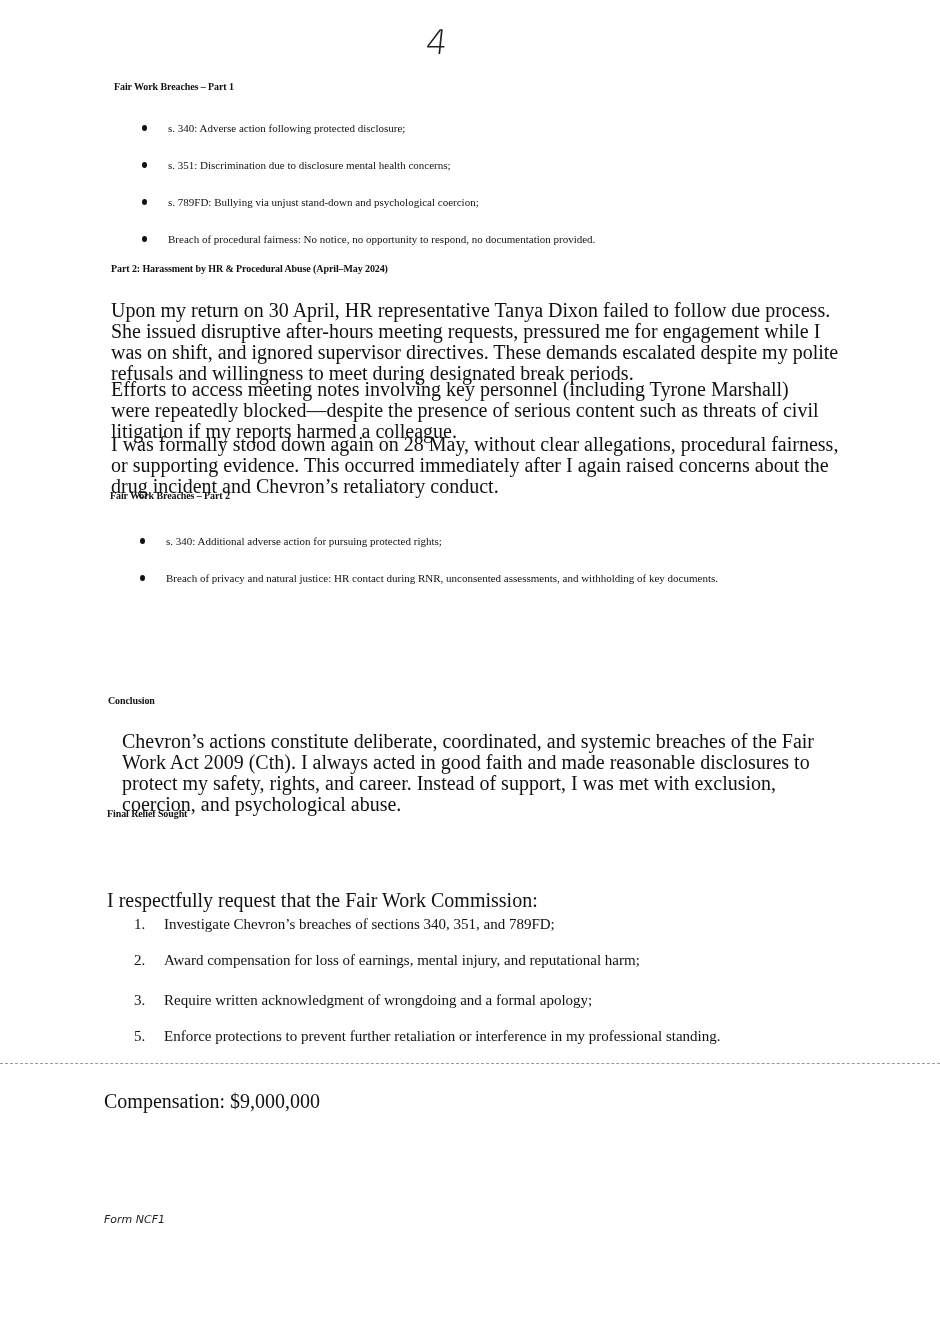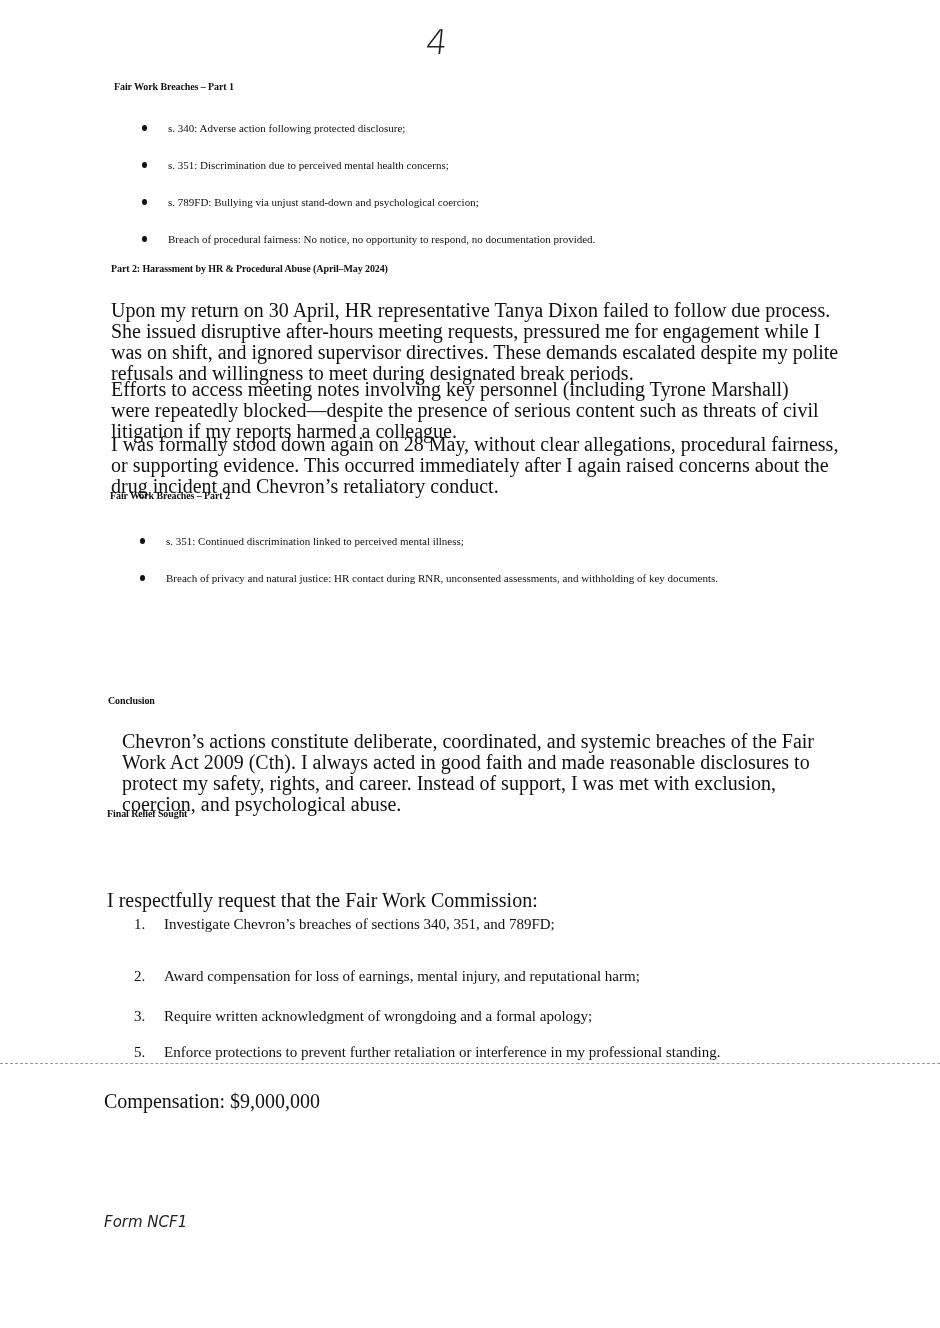"s. 351: Discrimination due to" li { text: perceived -> disclosure }
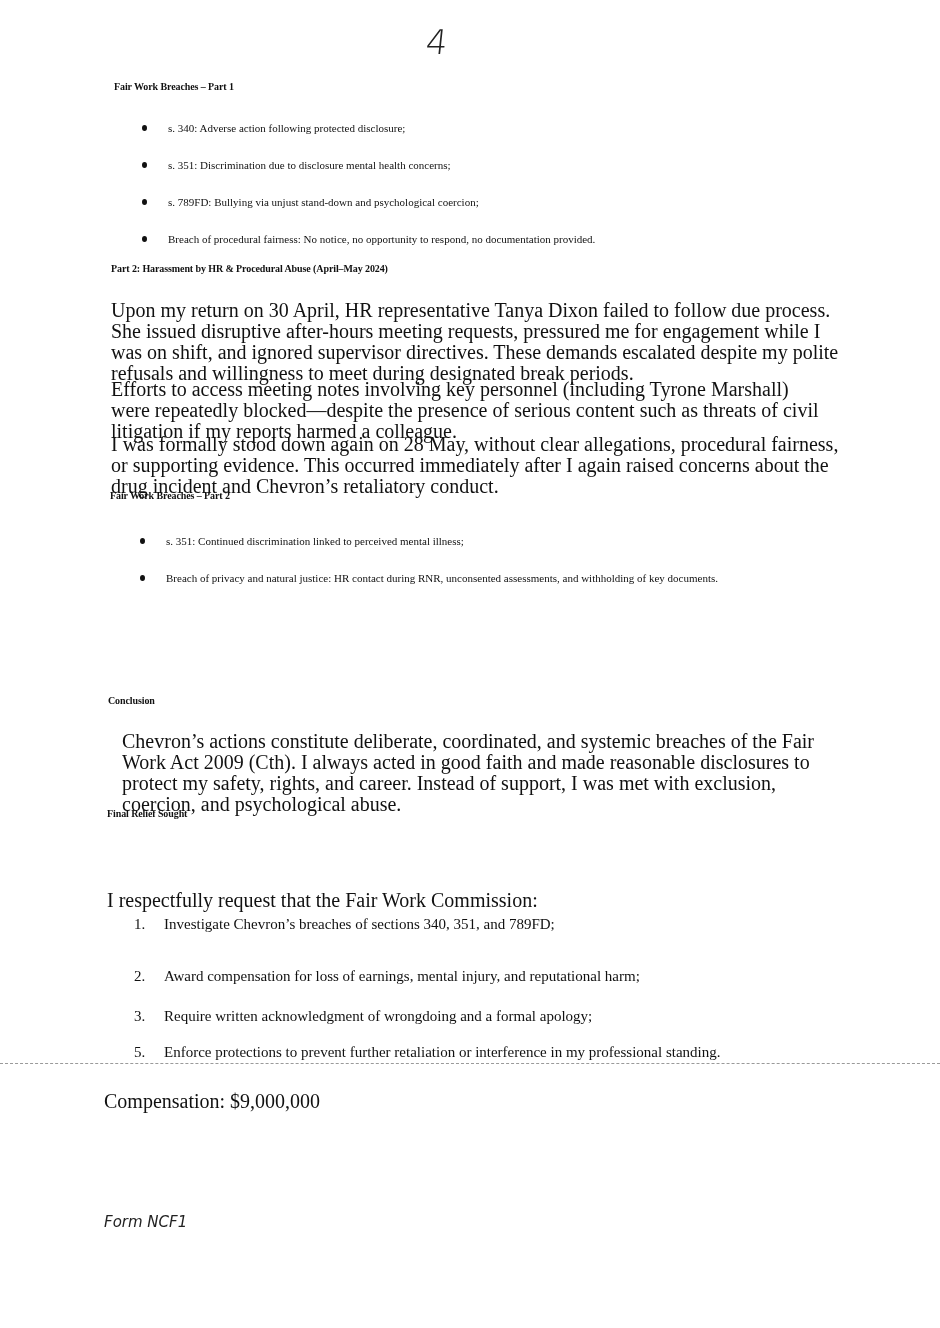"s. 340: Additional adverse action" li { html: none -> <li>s. 340: Additional adverse action for pursuing protected rights;</li> }
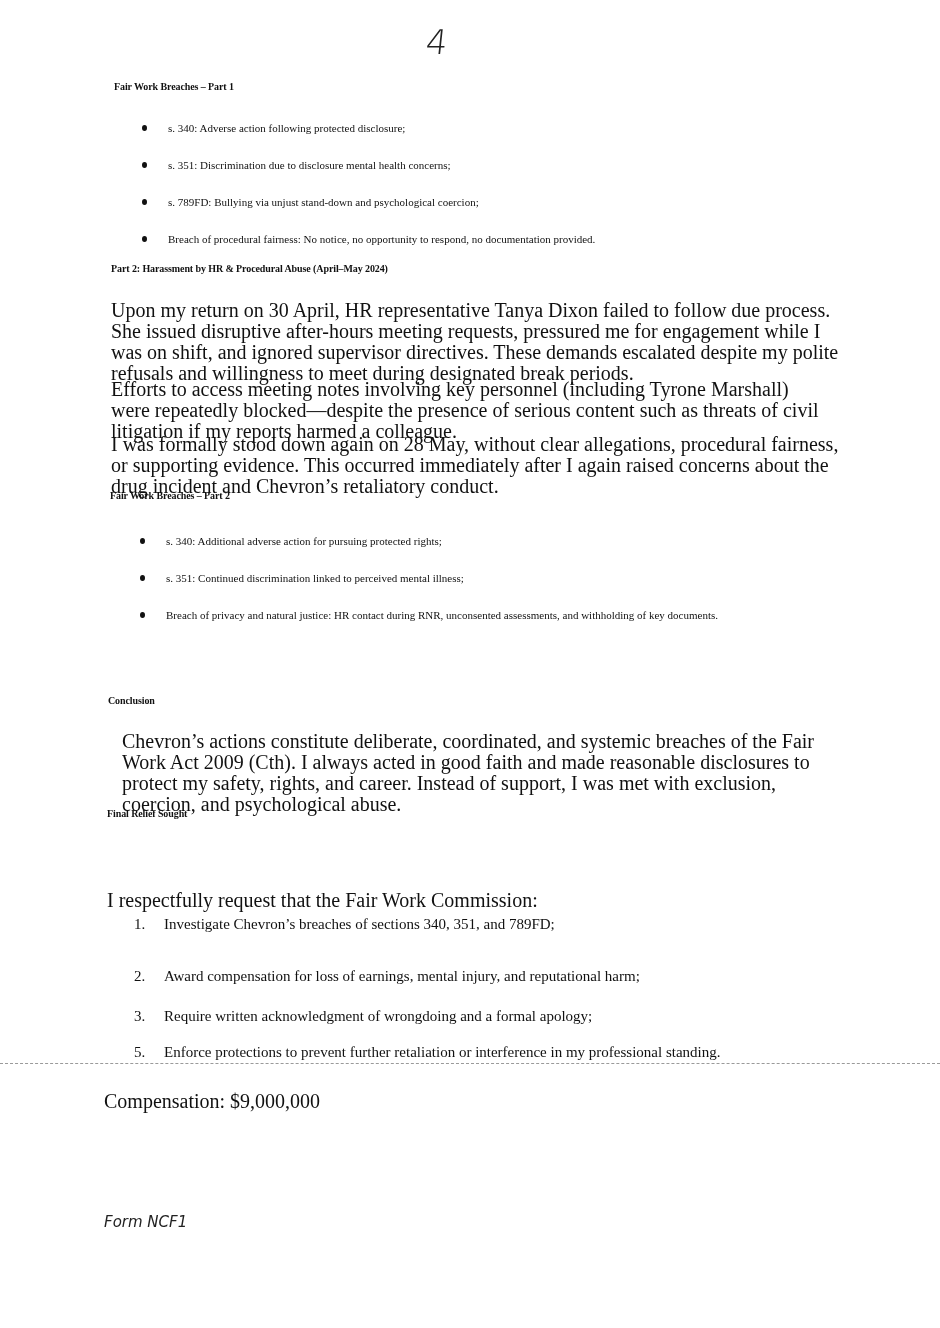"s. 351: Continued discrimination linked" li { html: <li>s. 351: Continued discrimination linked to perceived mental illness;</li> -> none }
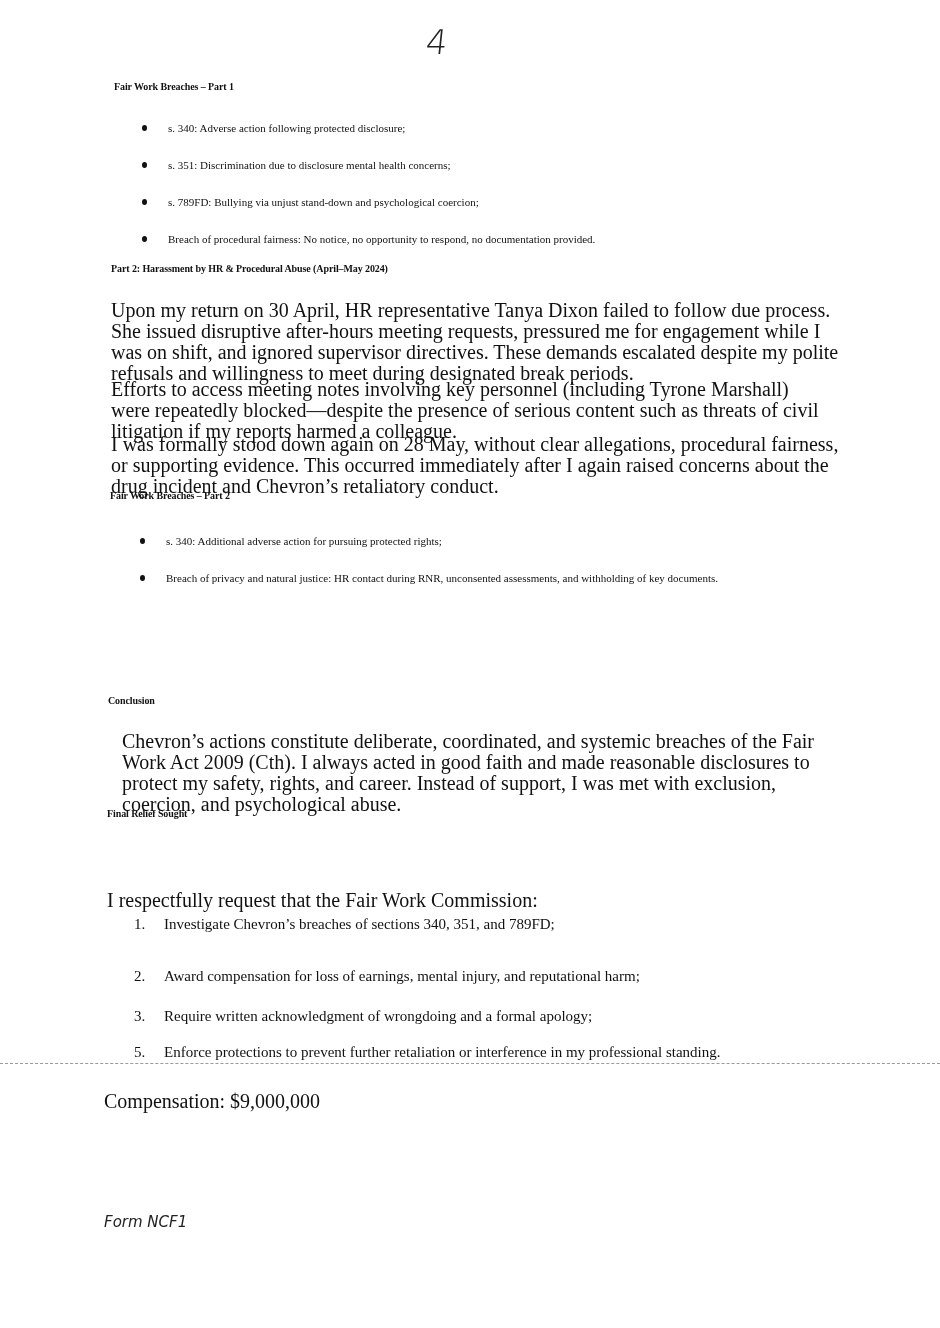"1. Investigate Chevron’s breaches of" li { margin-bottom: 32px -> 16px }
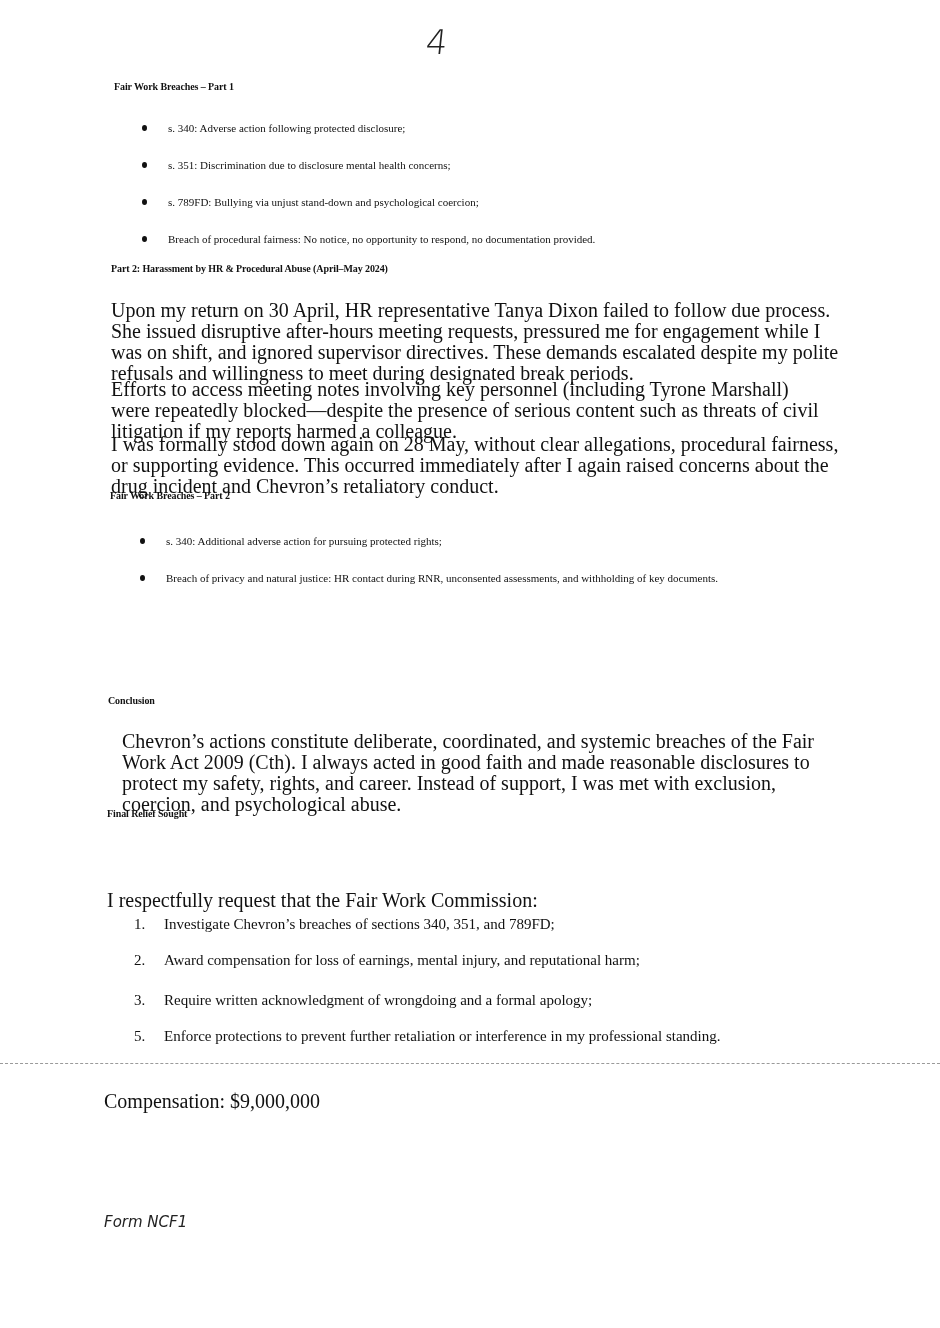"Form NCF1" .footer { font-size: 15px -> 11px }
